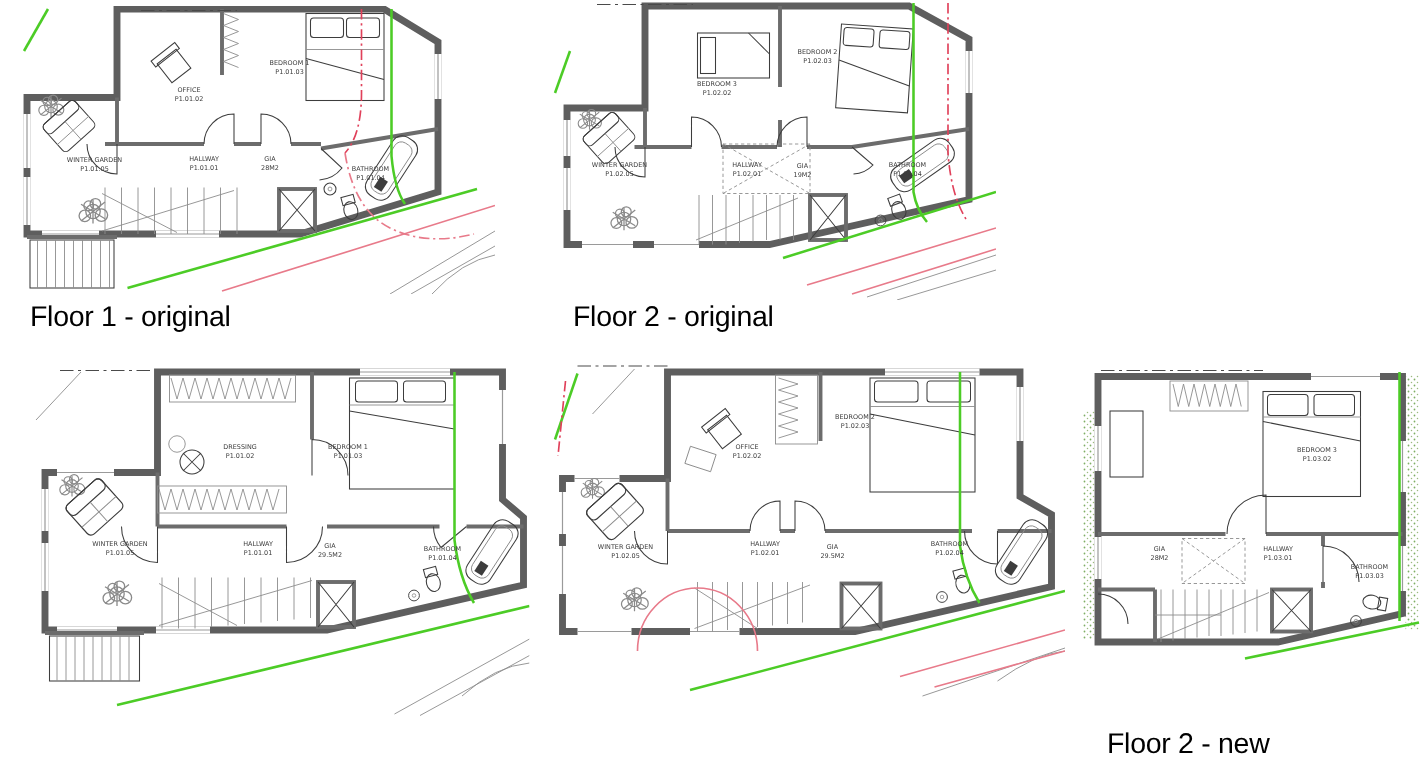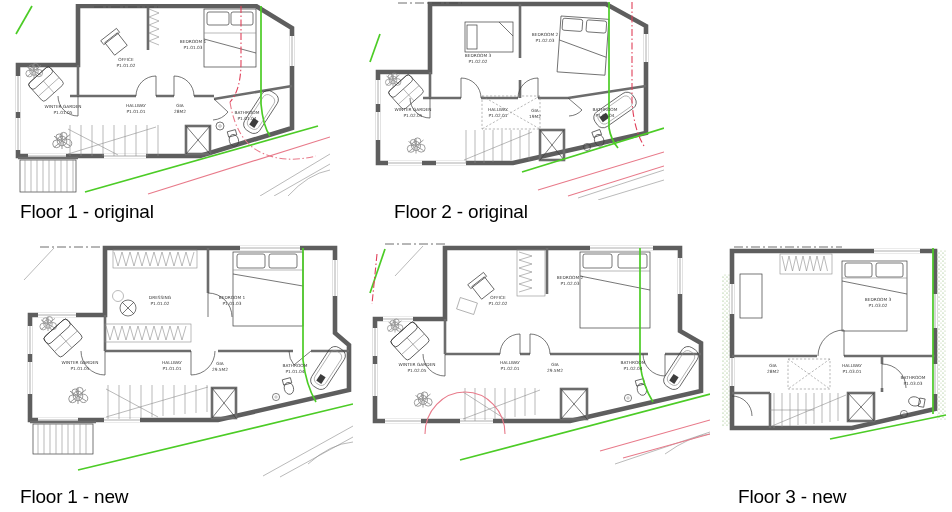"Floor 2 - original" div.caption { left: 394px -> 382px }
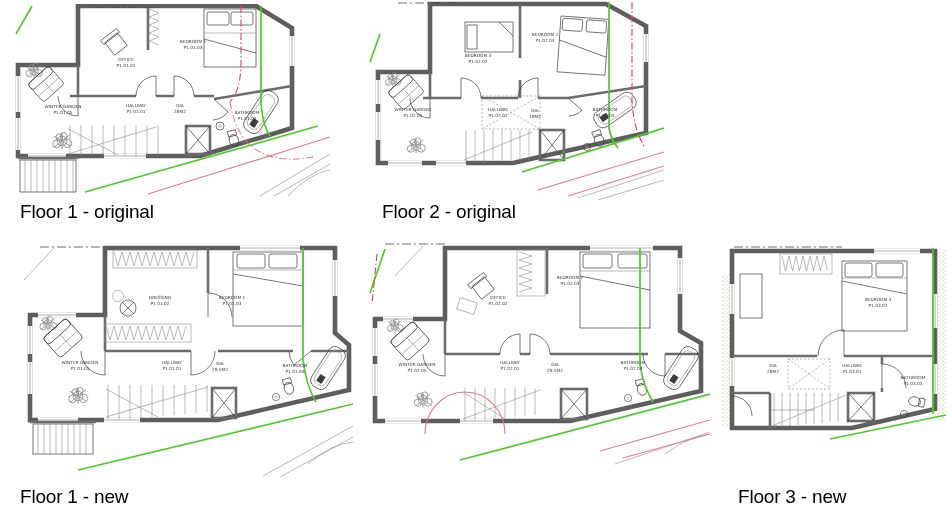"Floor 1 - new" div.caption { html: <div>Floor 1 - new</div> -> none }
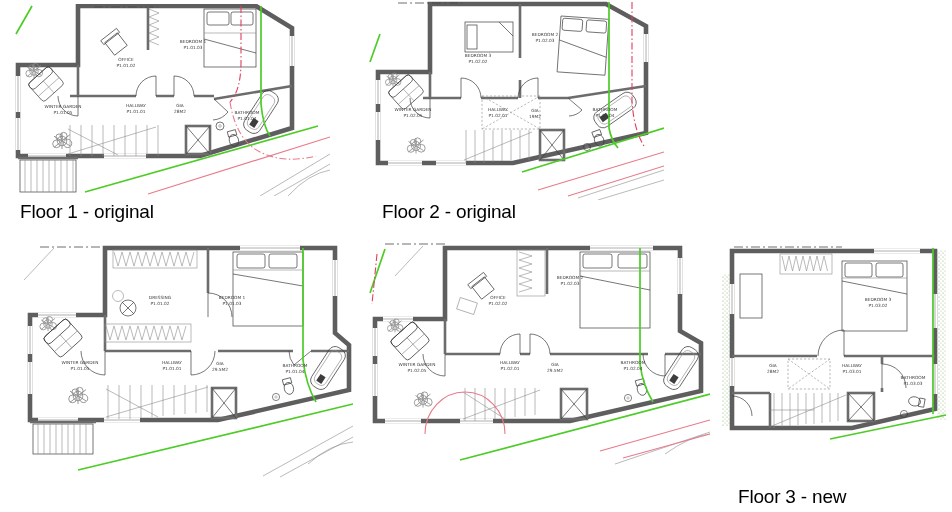"Floor 3 - new" div.caption { text: 3 -> 2 }
